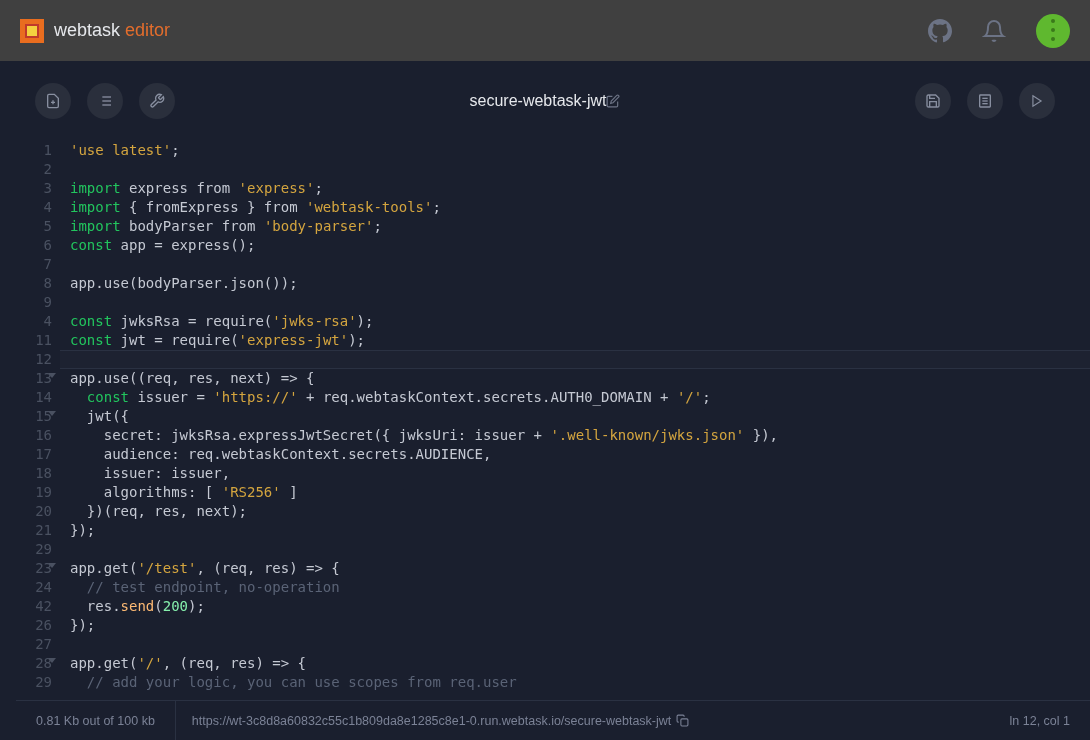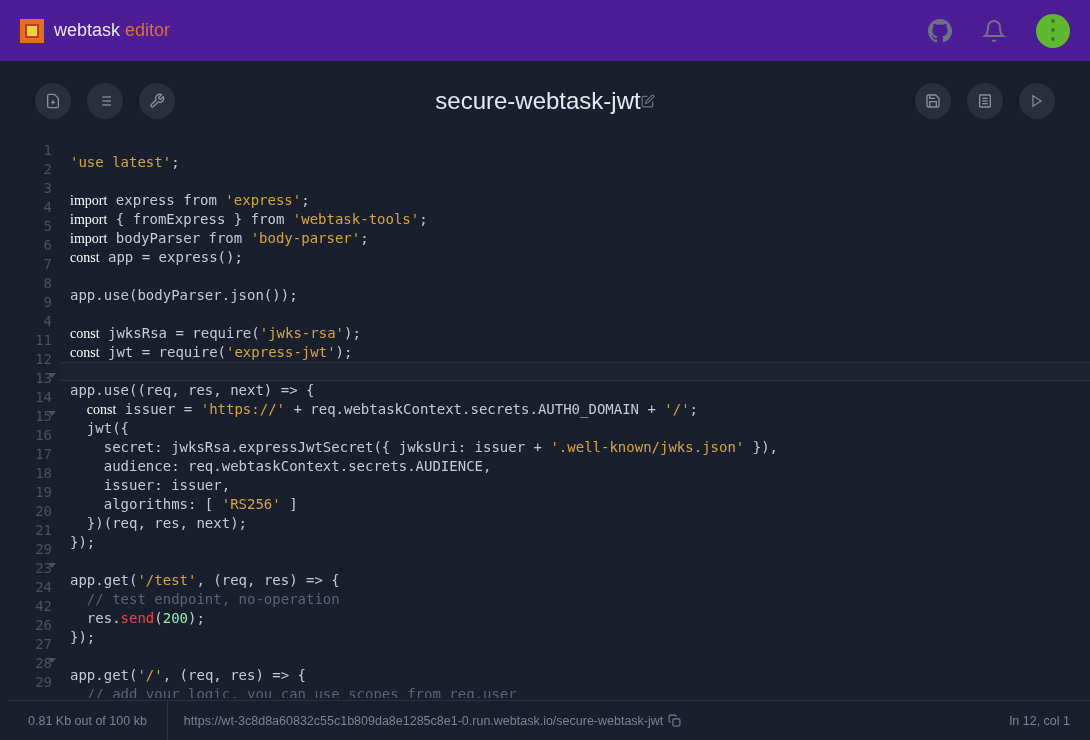"webtask editor" .header { background: #4c1d95 -> #404040 }
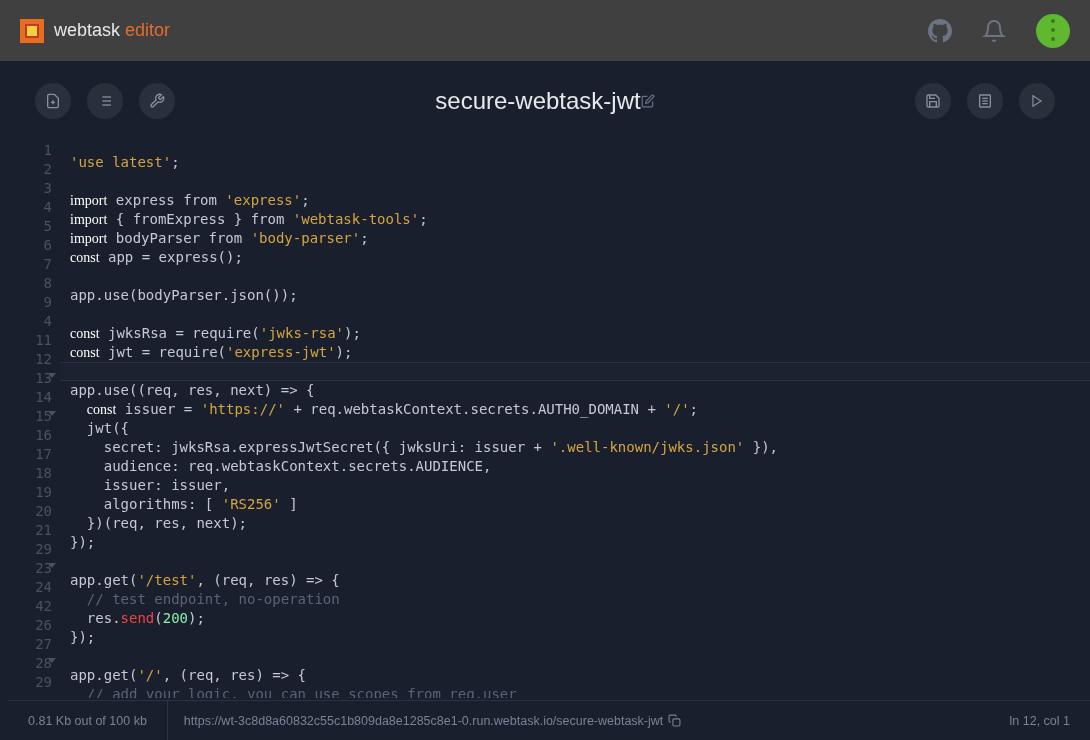"secure-webtask-jwt" .title-area { font-size: 24px -> 16px }
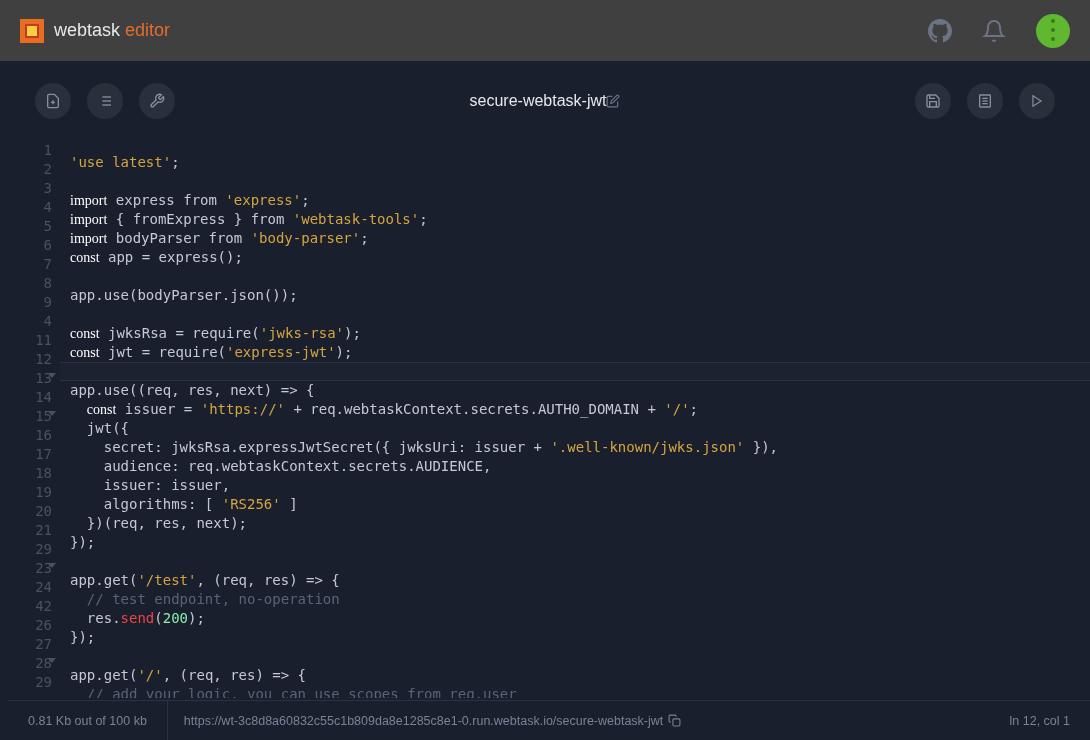"'use latest';" .code { margin-top: 12px -> none }
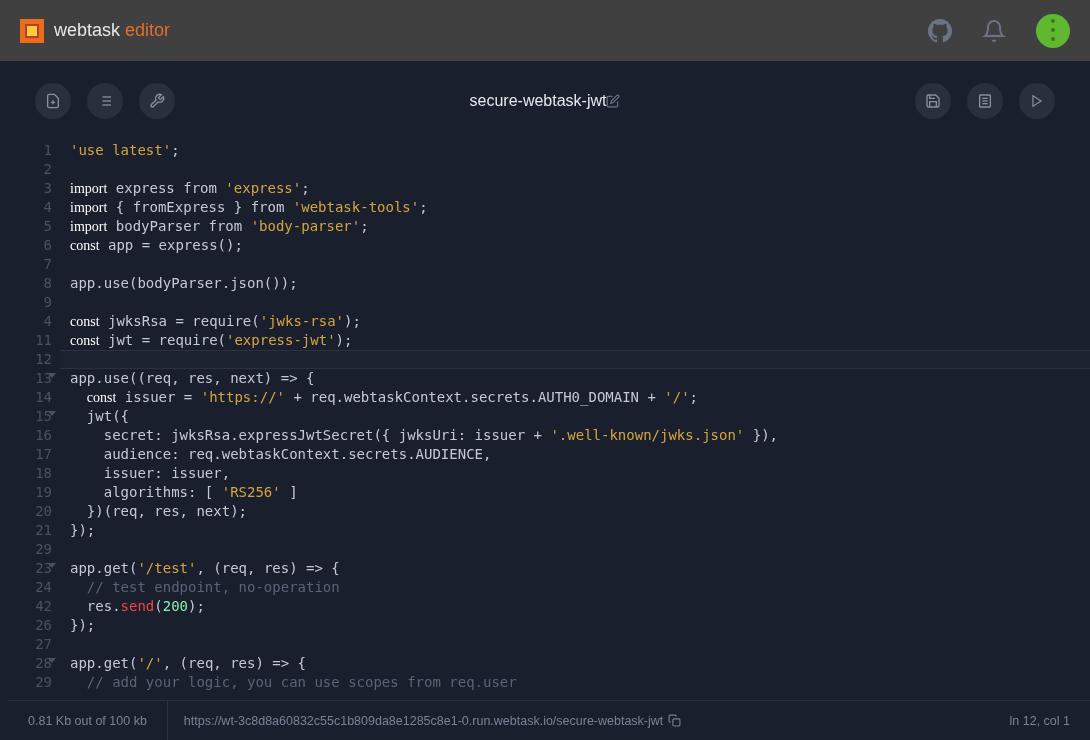"import" .kw { color: #ffffff -> #22c55e; font-family: Liberation Serif, serif -> none }
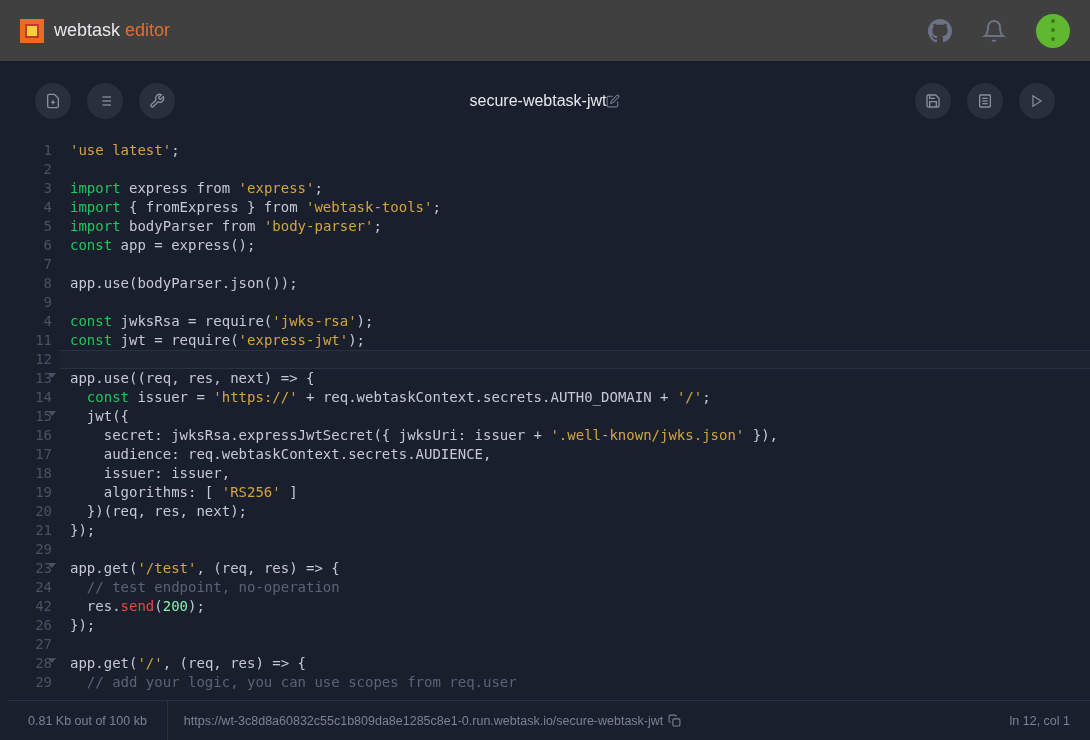"send" .fn { color: #ef4444 -> #fdba74 }
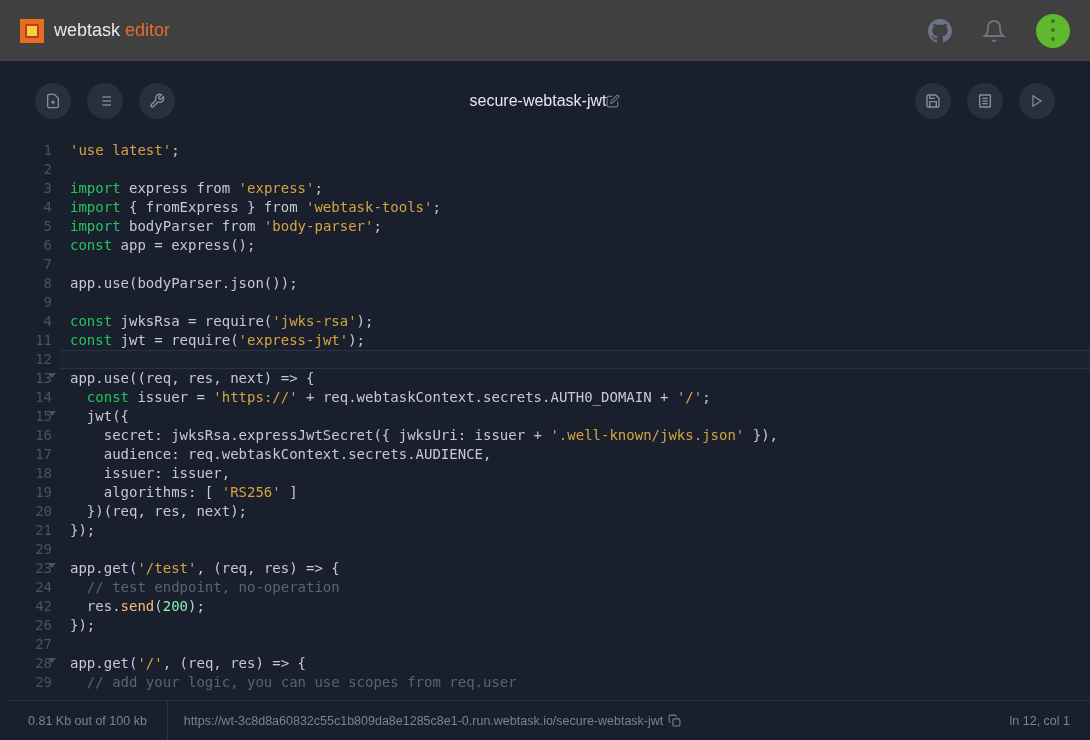"0.81 Kb out of 100" .statusbar { left: 8px -> 16px }
